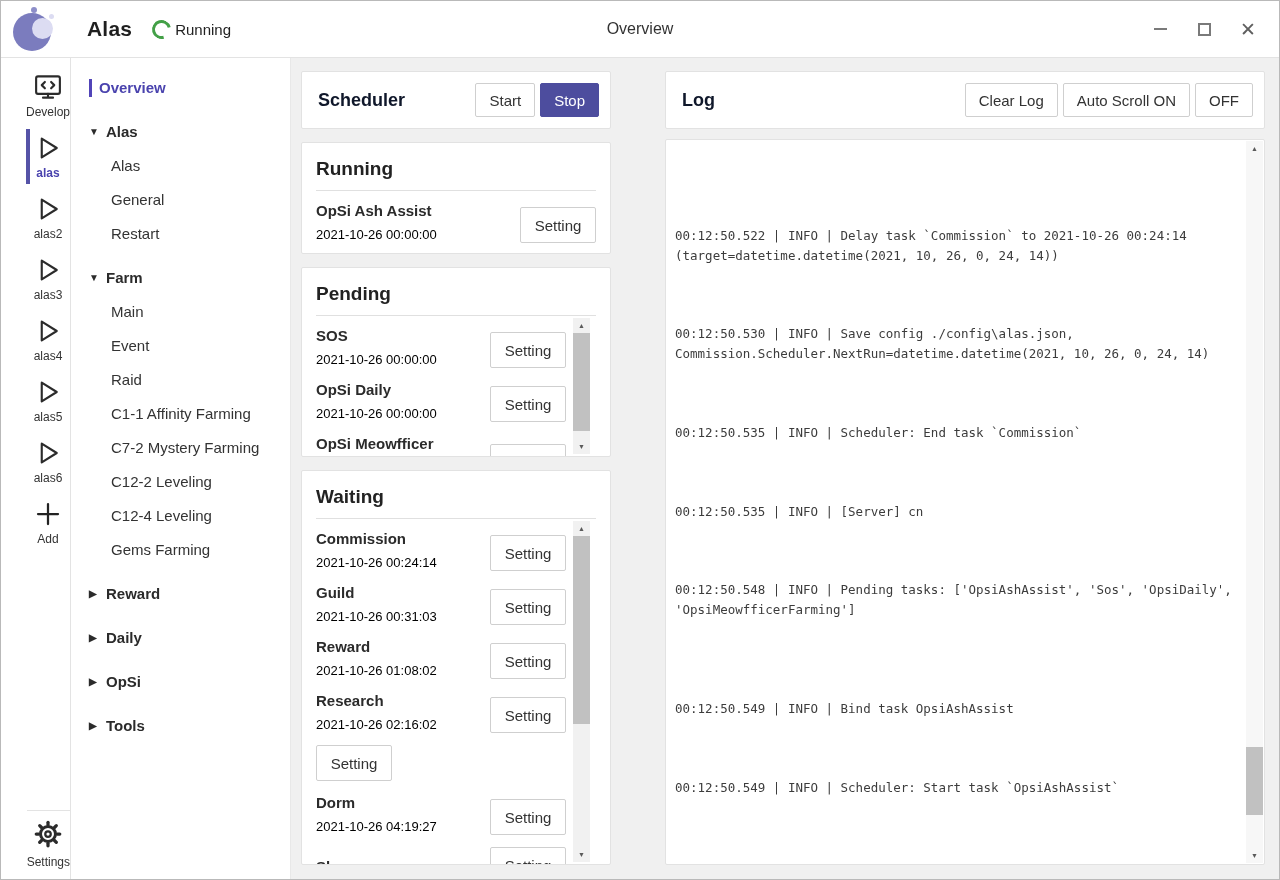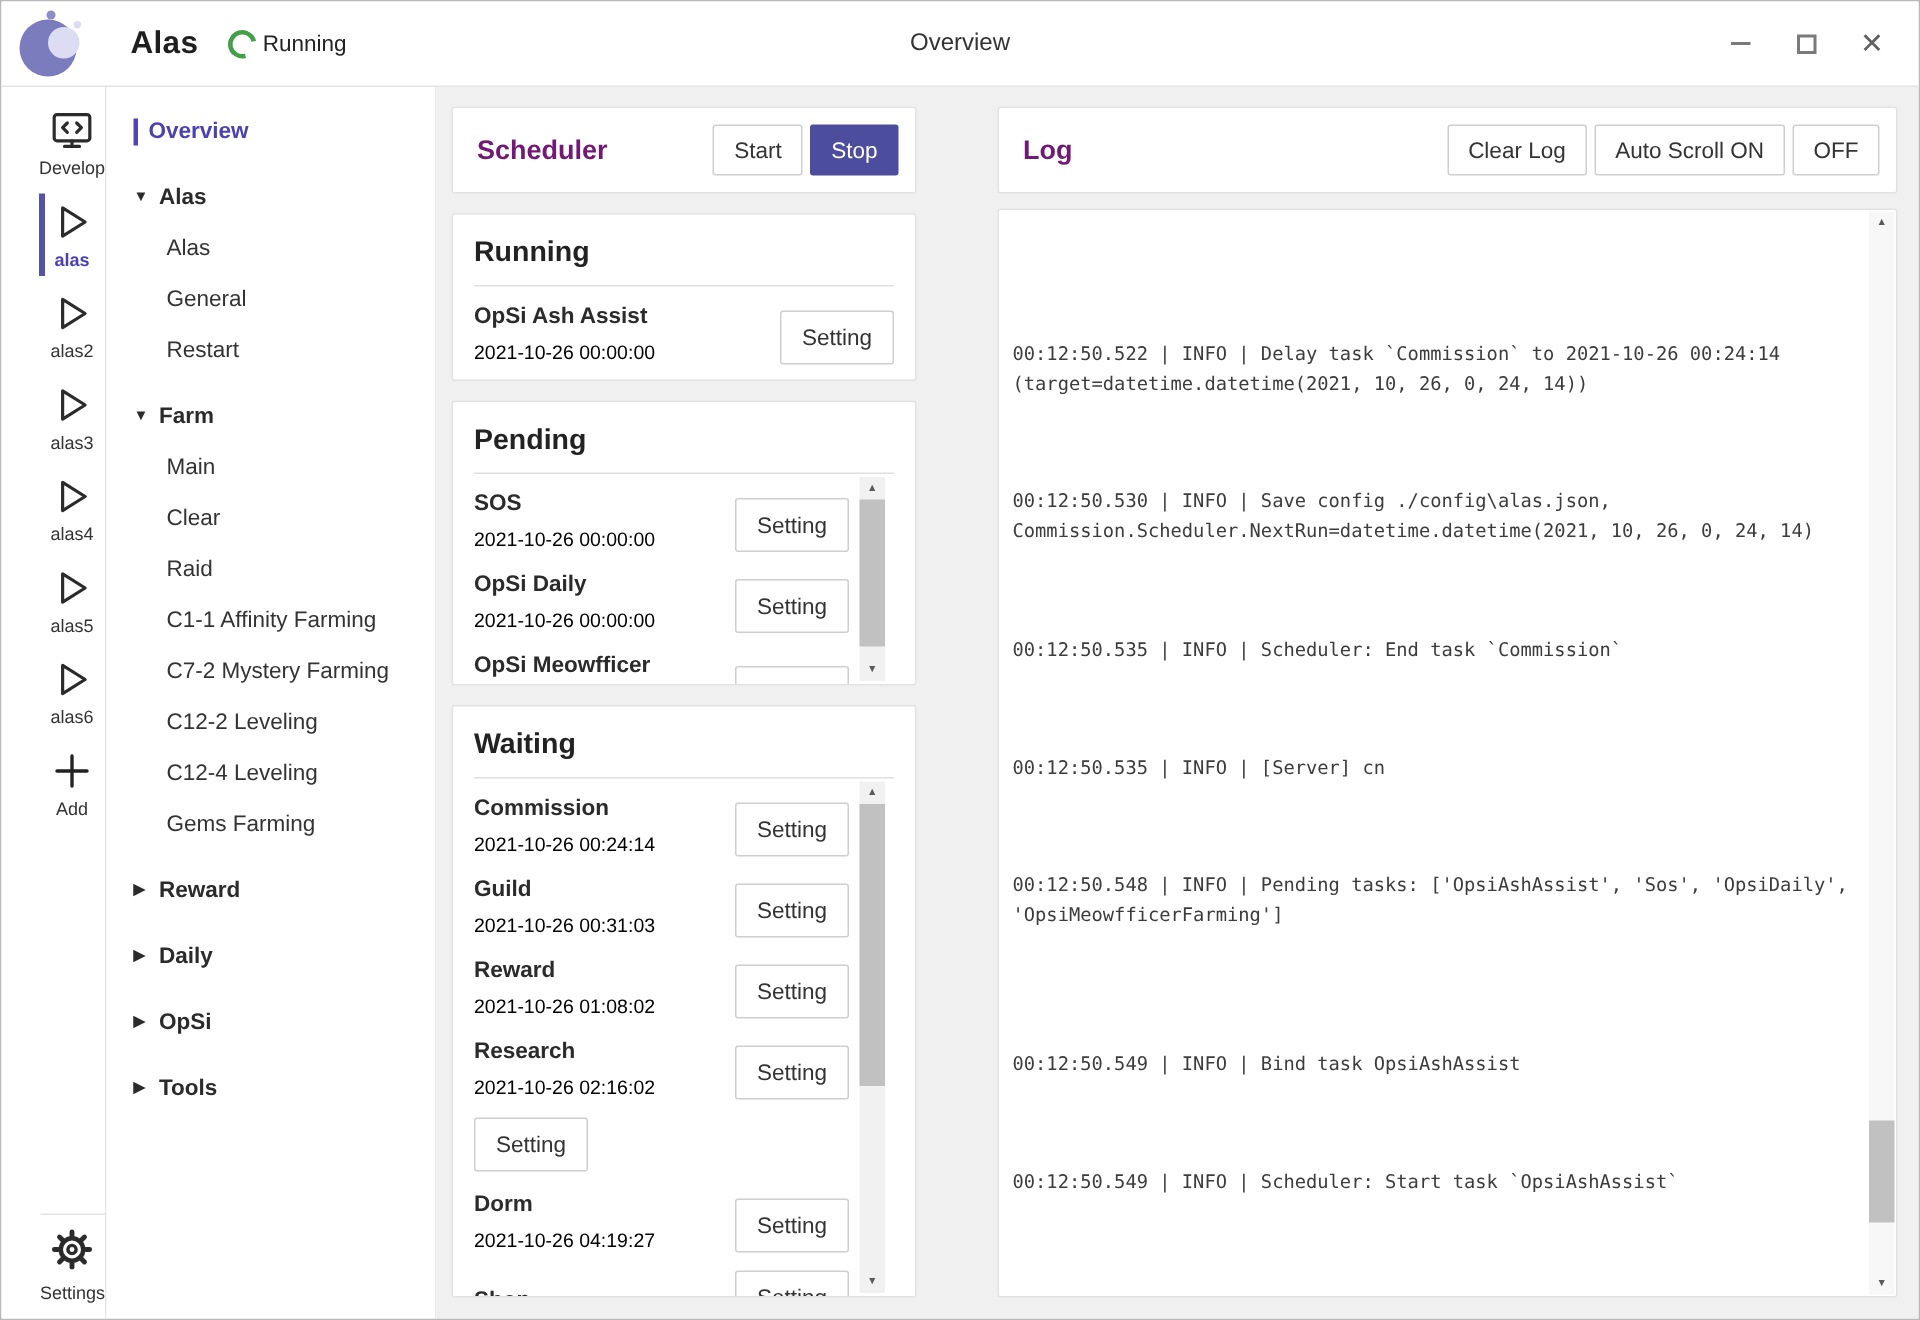"Scheduler" .head-title { color: #701a75 -> #0f172a }
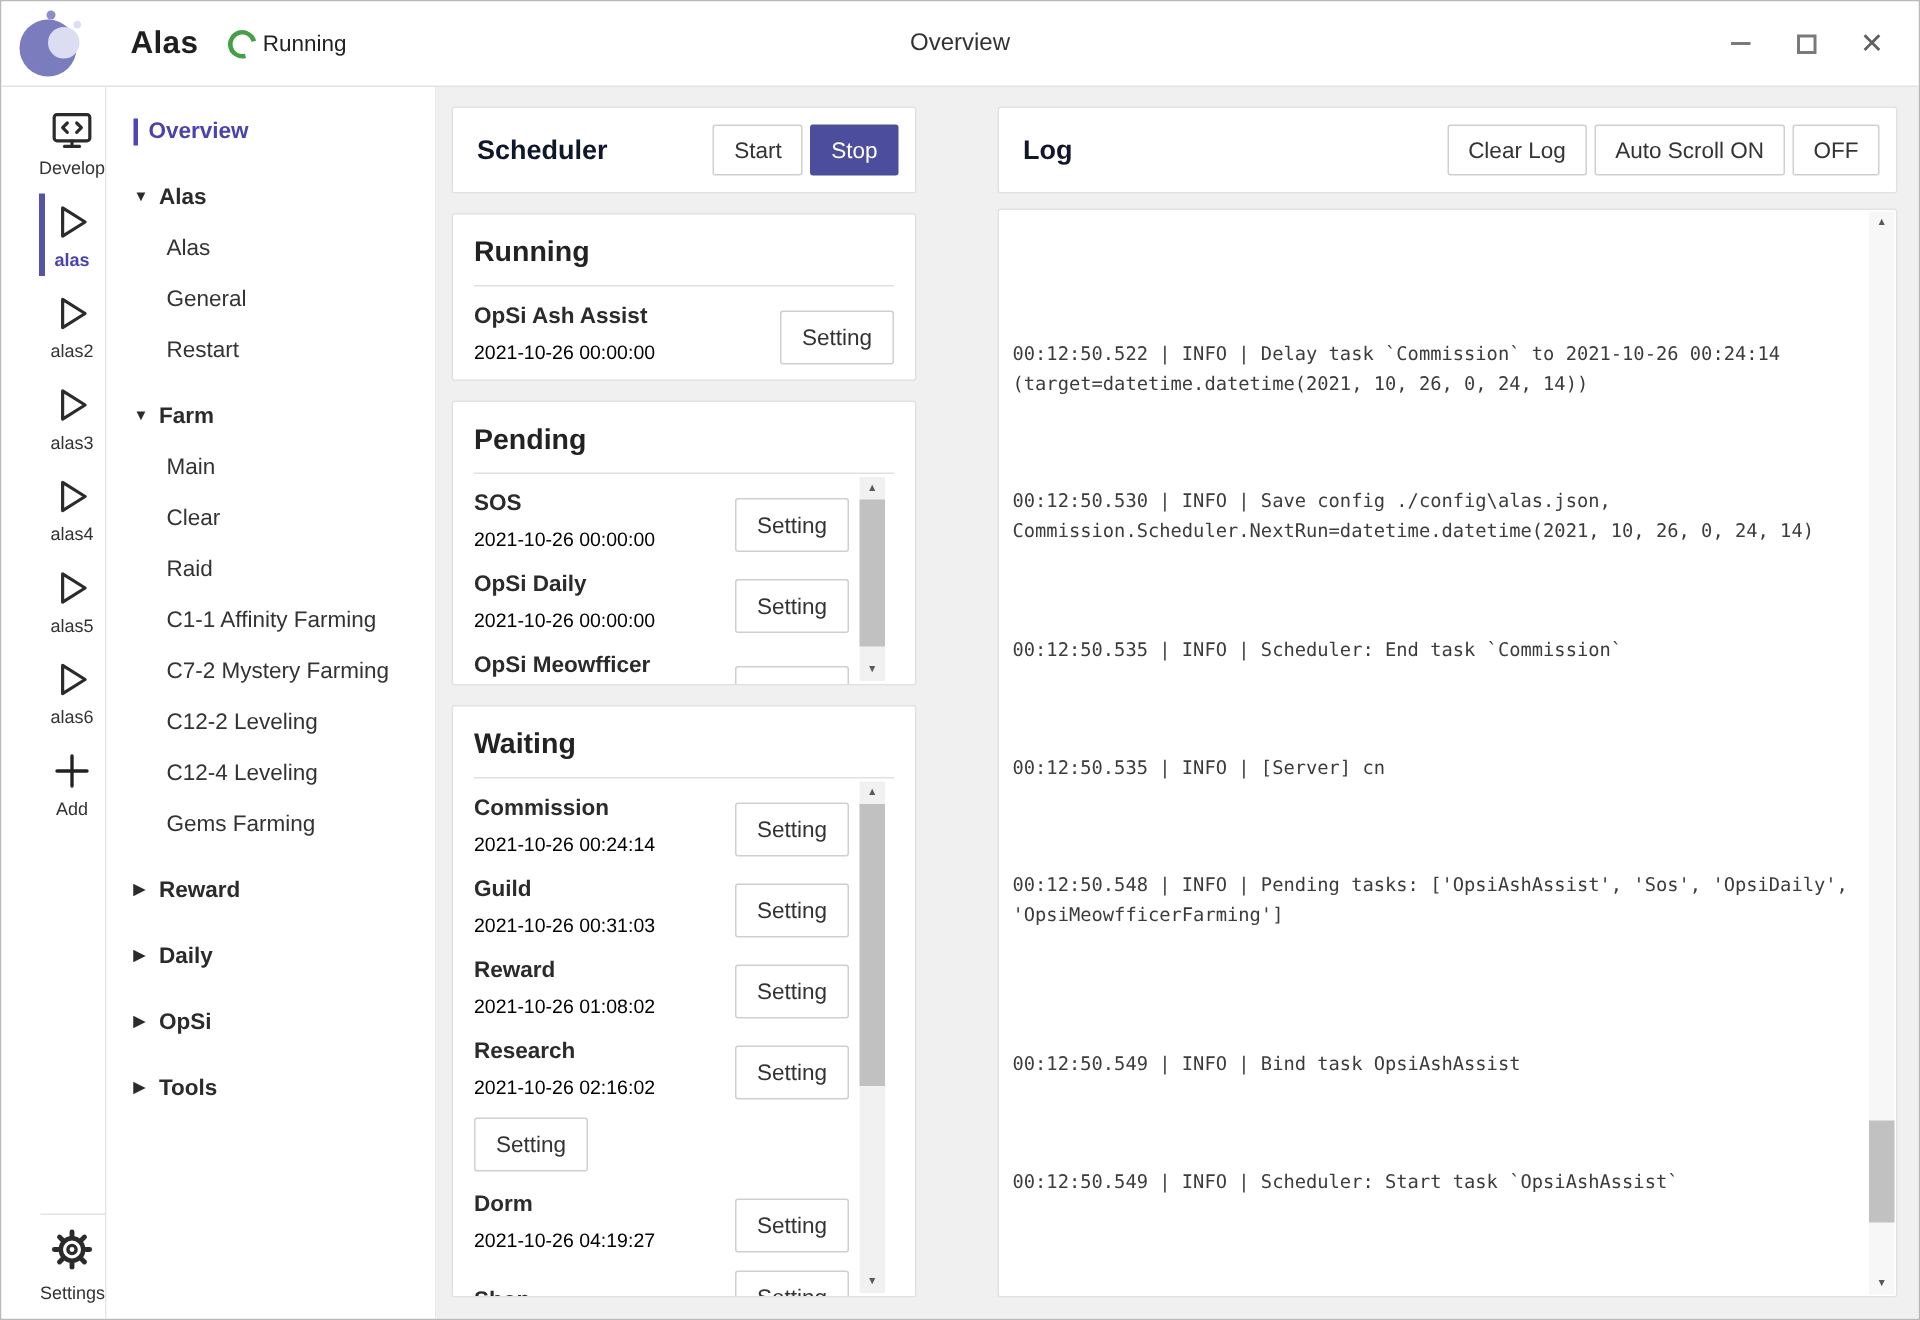"Clear" span.nav-label { text: Clear -> Event }
